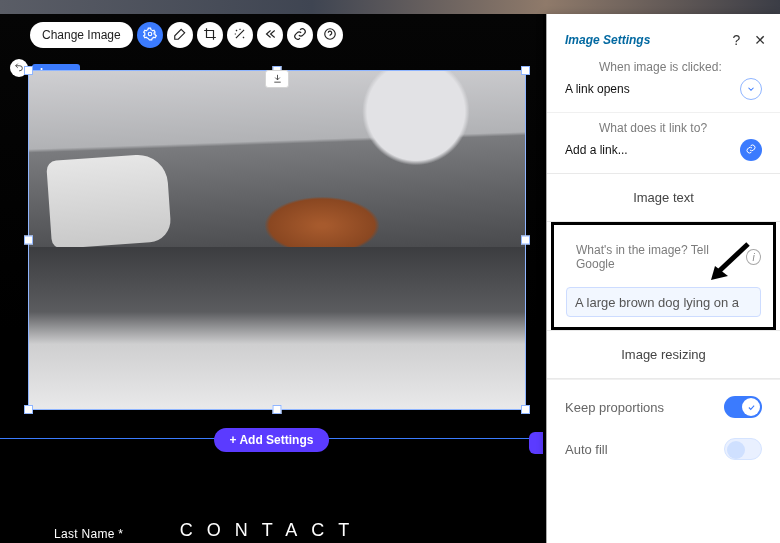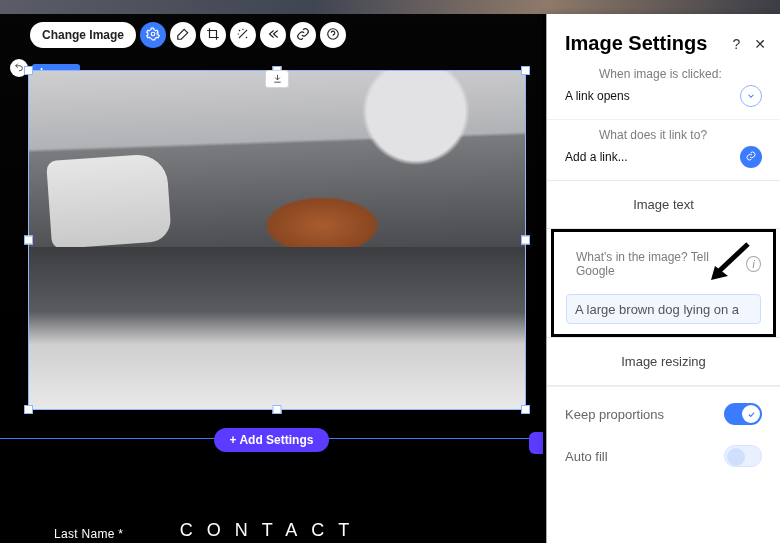"Change Image" .pill-btn { font-weight: 700 -> 400 }
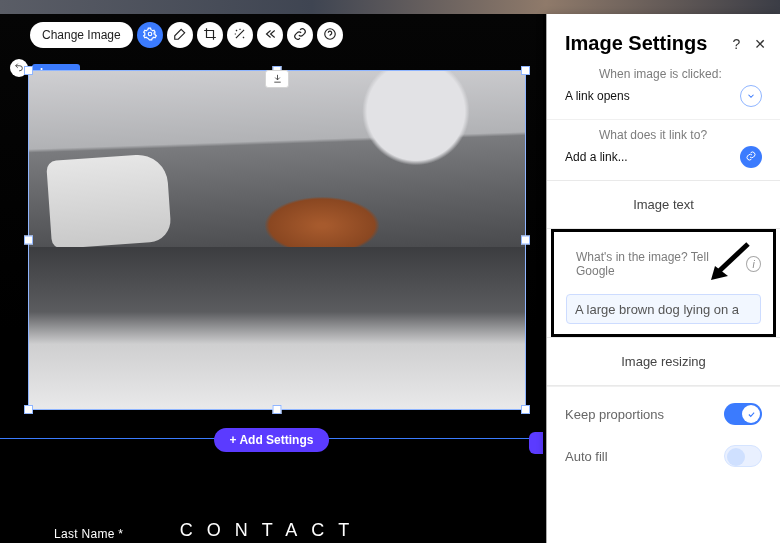"Image Settings" .panel-title { color: #000000 -> #0369a1; font-size: 20px -> 12px; font-style: none -> italic }
